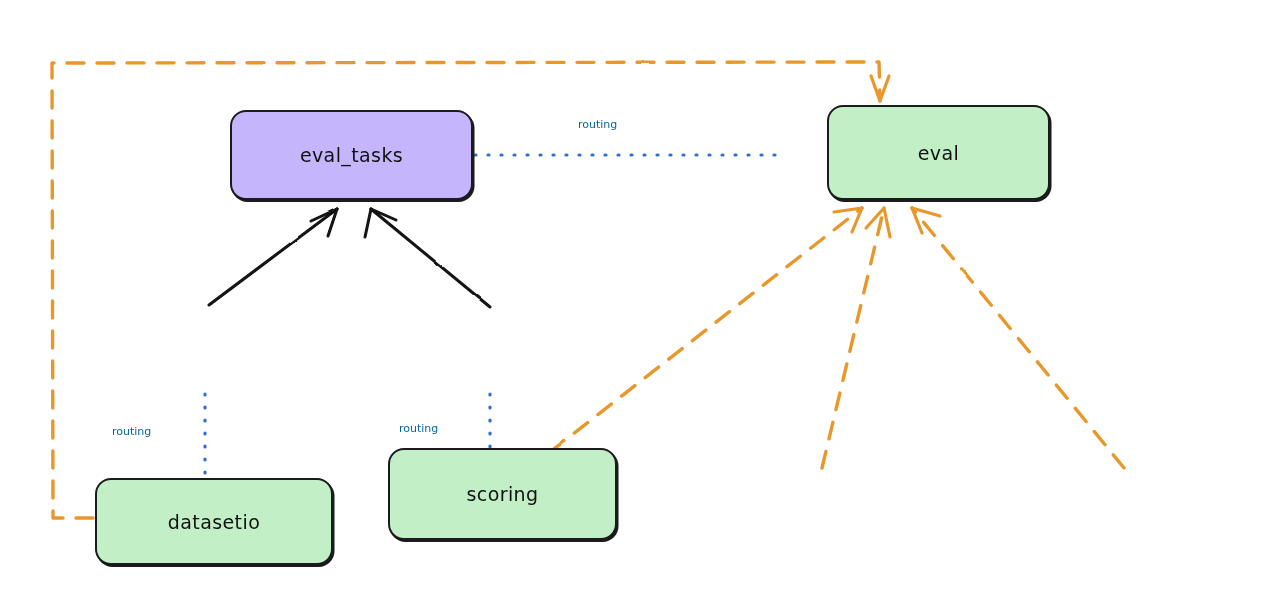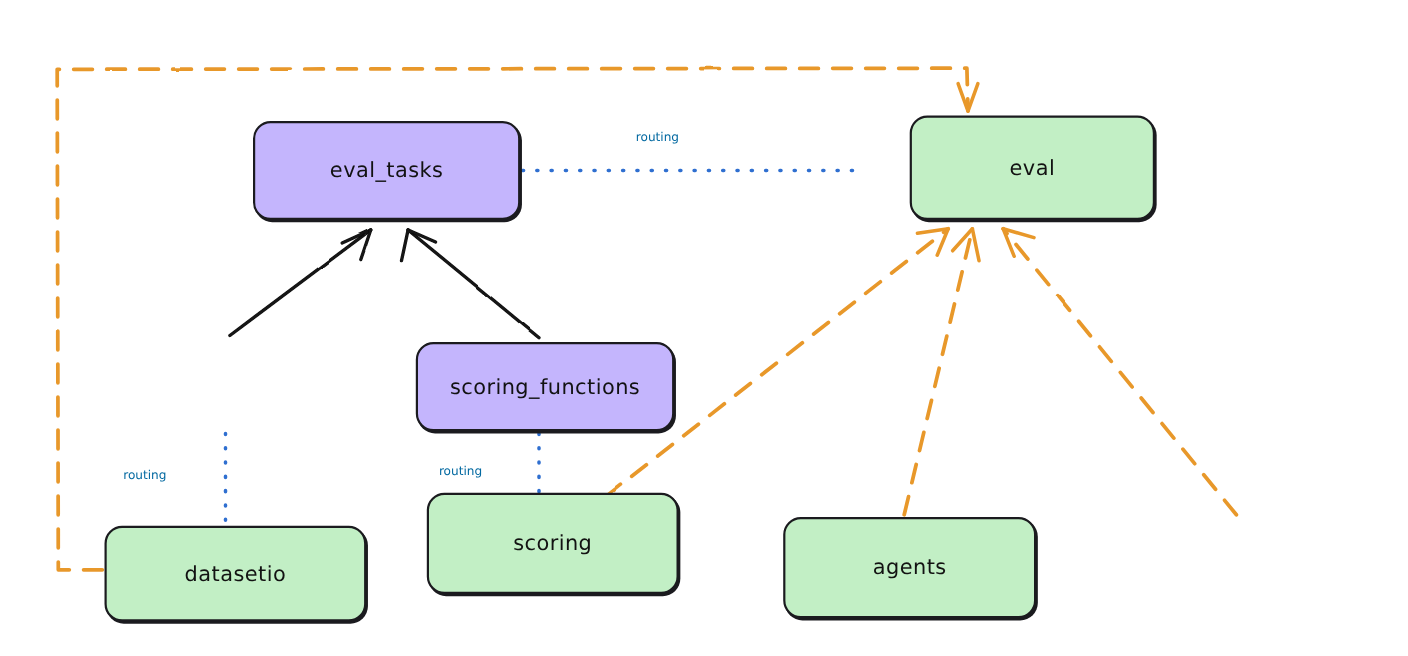"scoring_functions" div.node { html: <div> <span>scoring_functions</span> </div> -> none }
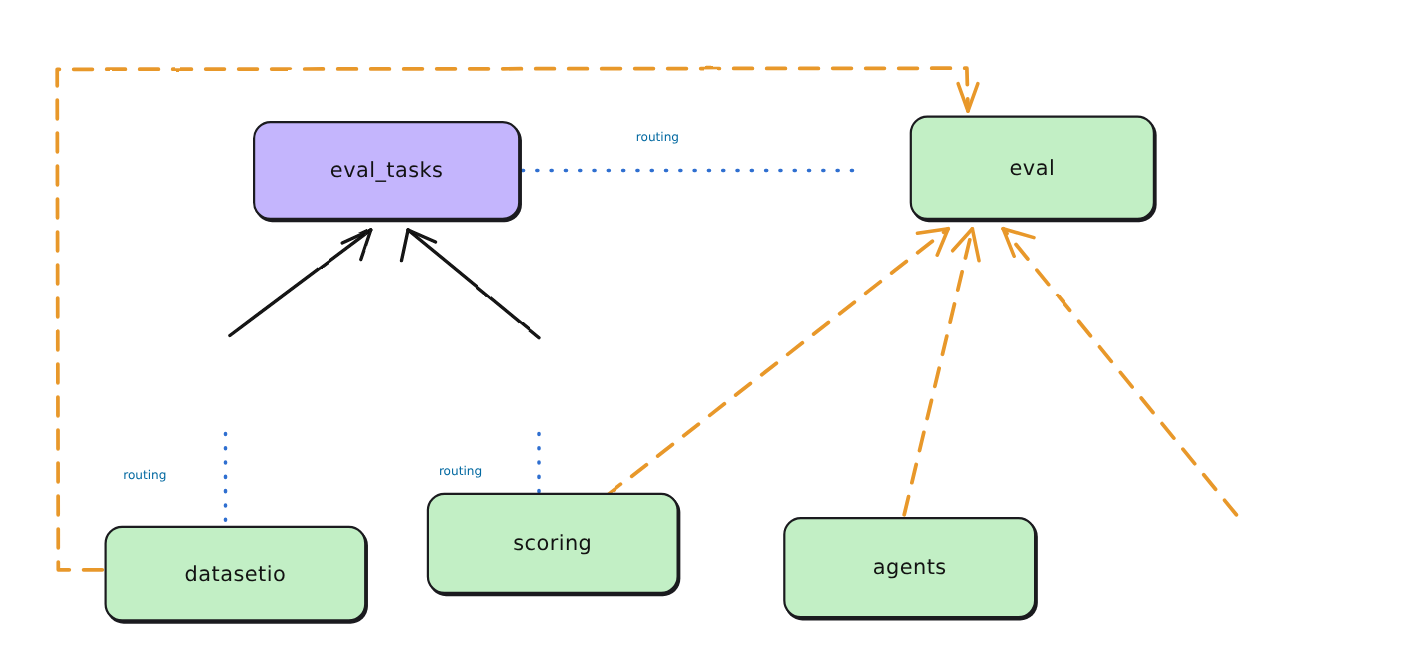"agents" div.node { html: <div> <span>agents</span> </div> -> none }
